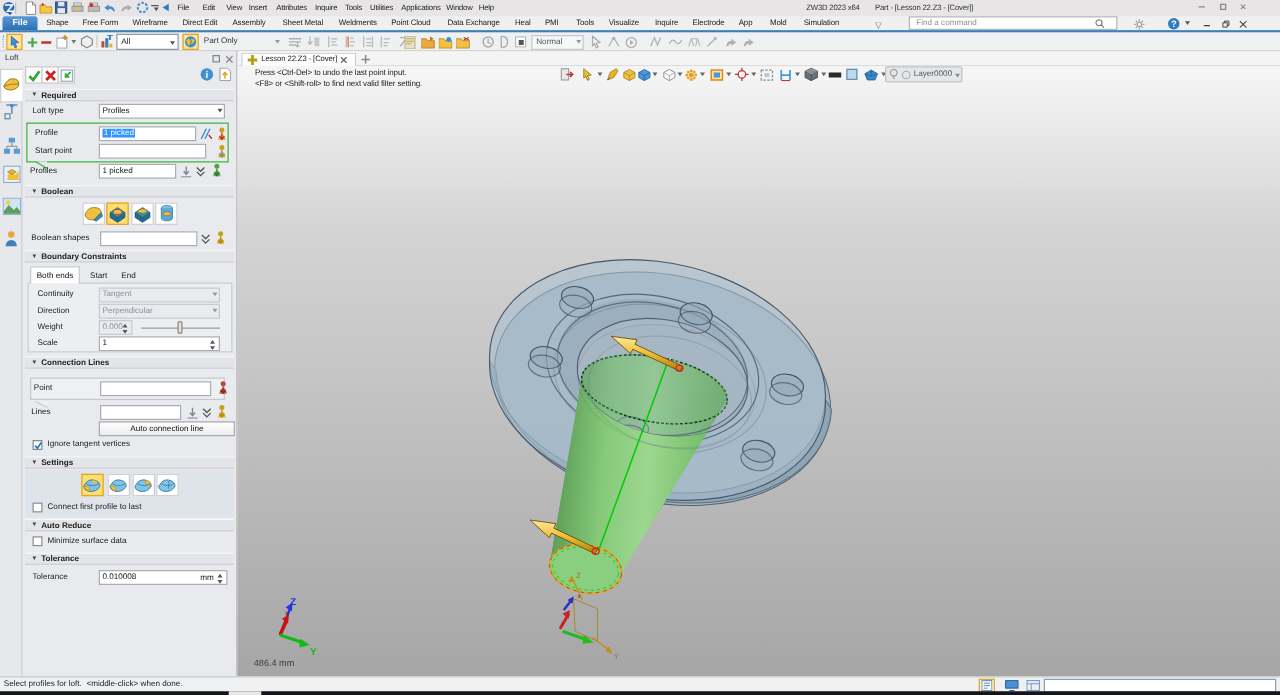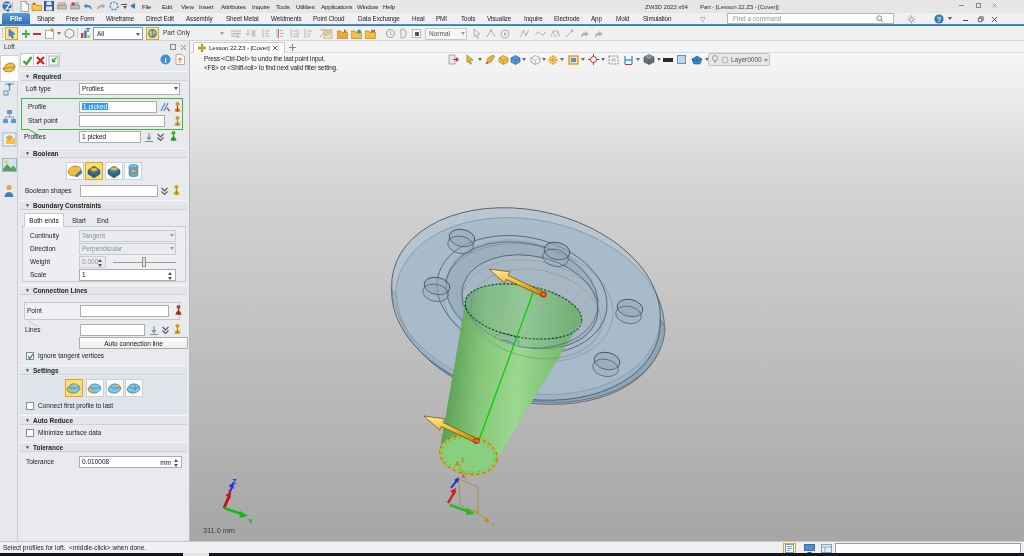"311.0 mm" div.abs { text: 311.0 -> 486.4 }
